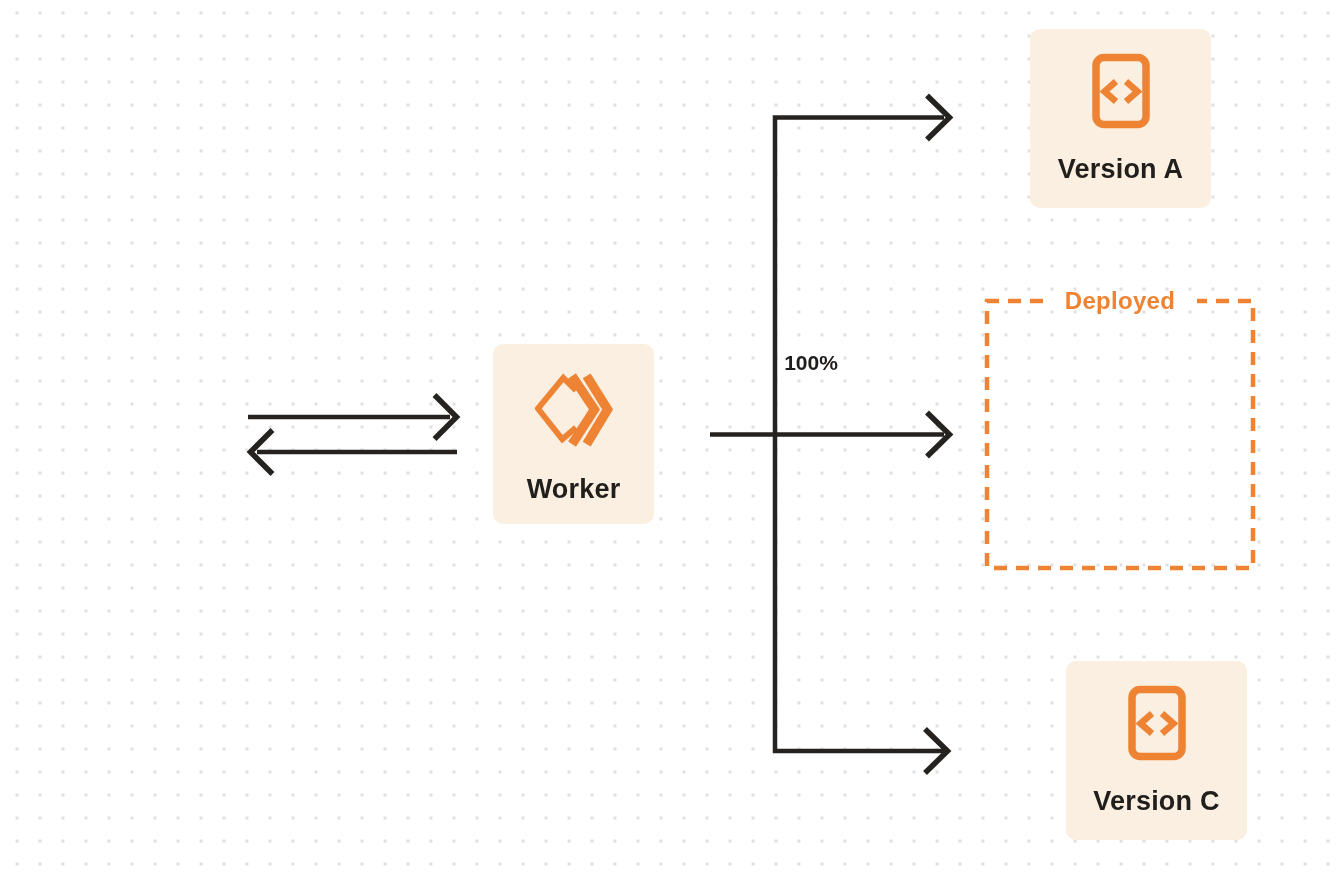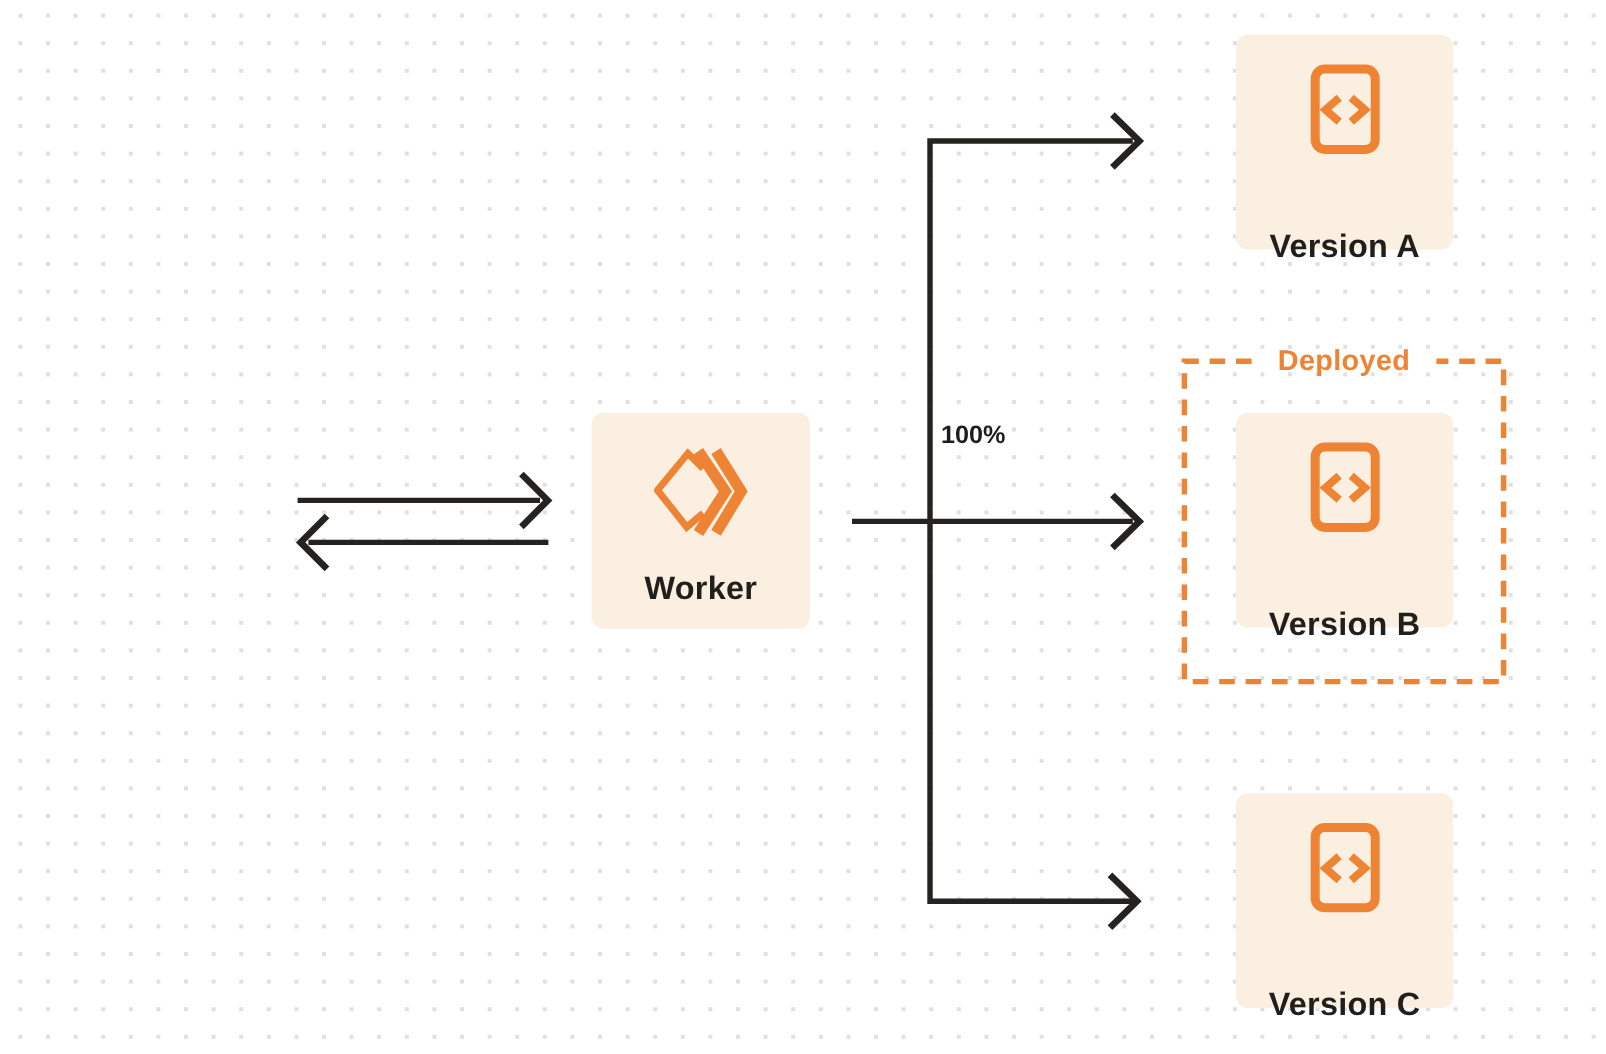"Version A" .version { gap: 35px -> none }
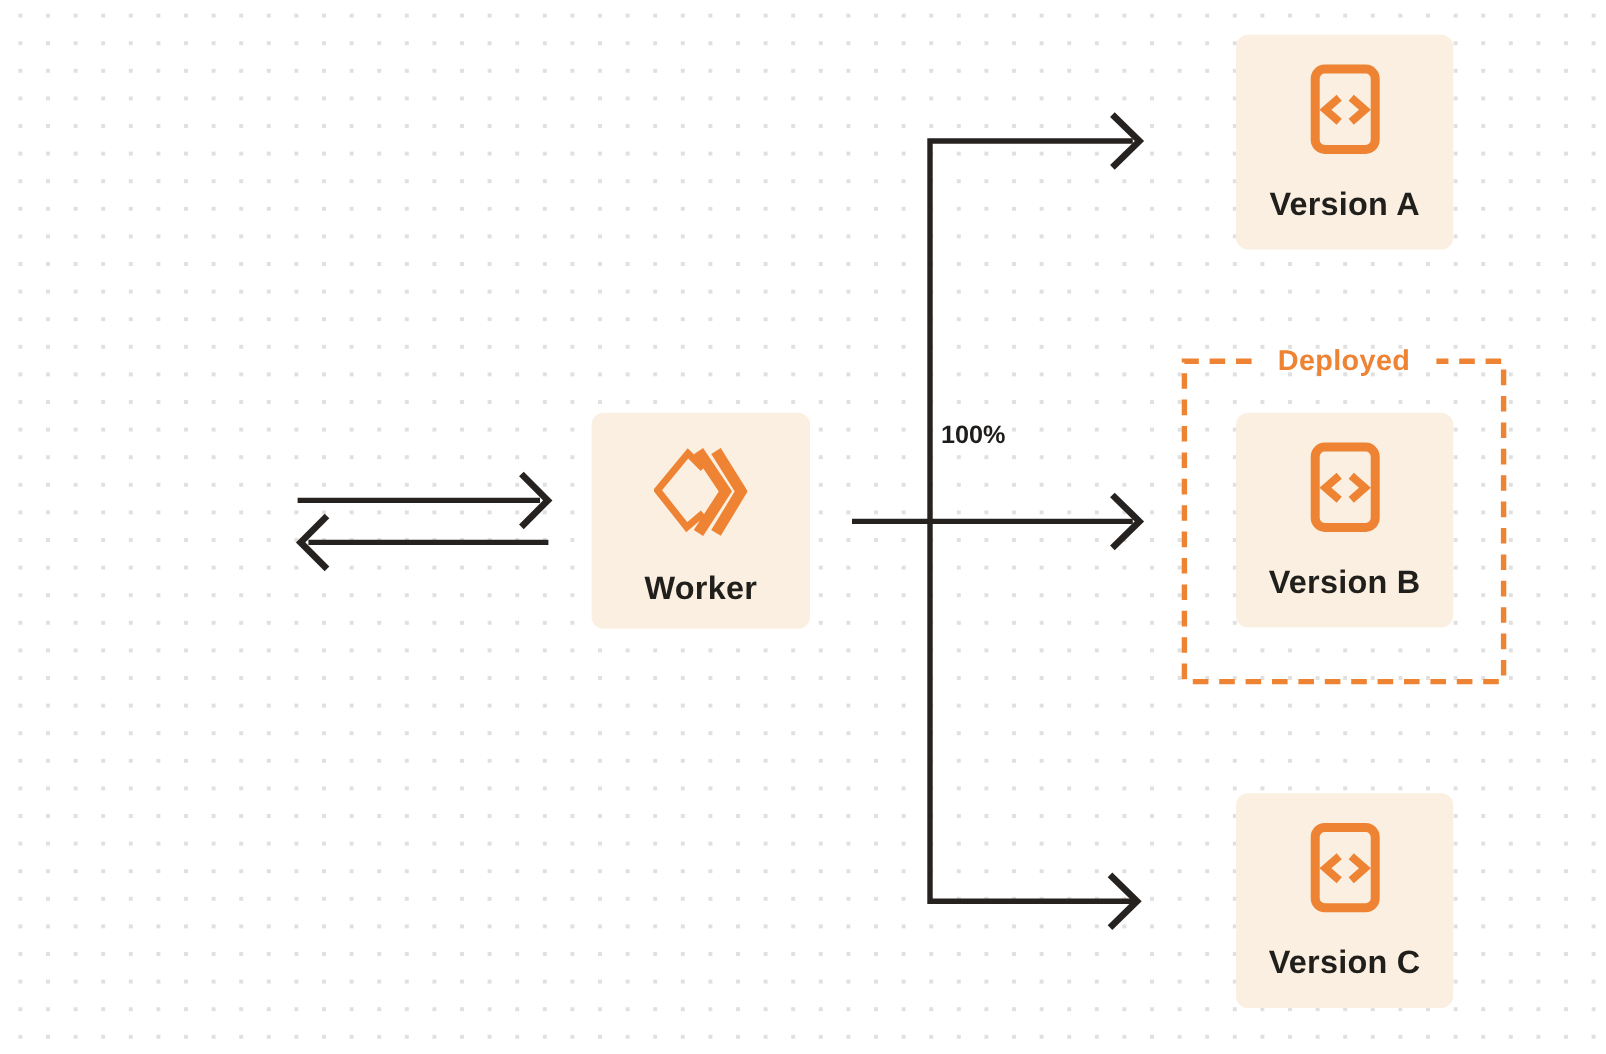"Worker" #worker { width: 182px -> 161px }
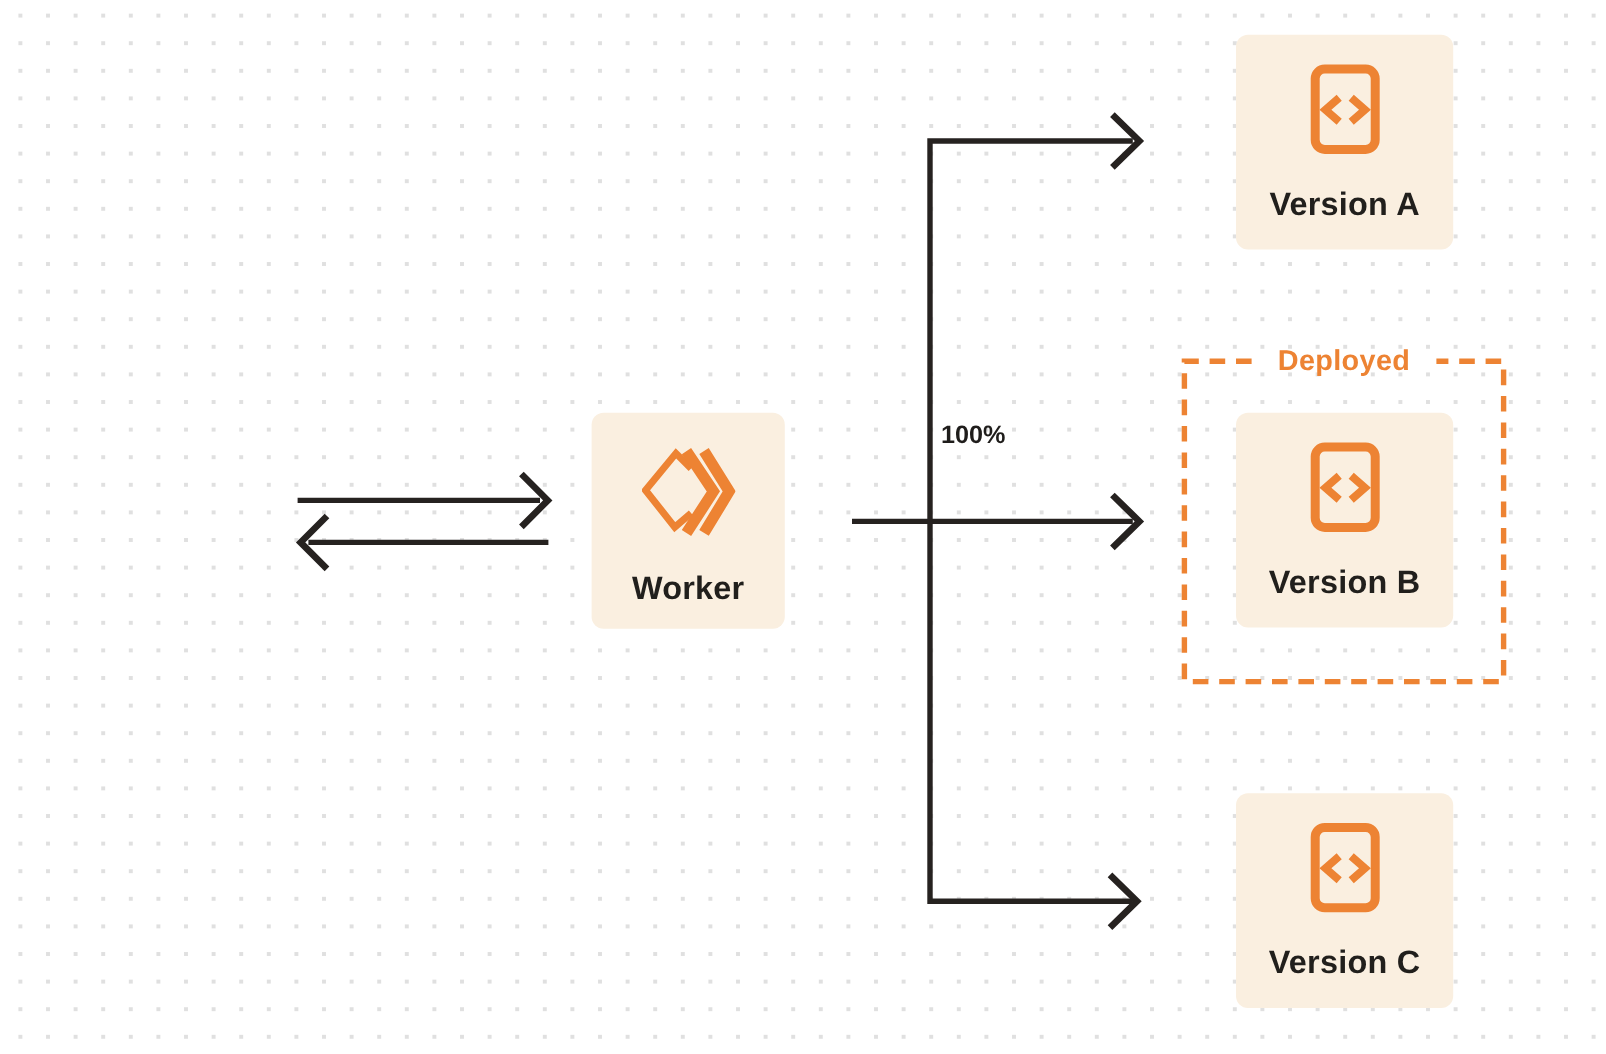"Version B" div.node { html: <div> <span> <svg> <rect></rect> <polyline></polyline> <polyline></polyline> </svg> </span> <div>Version B</div> </div> -> none }
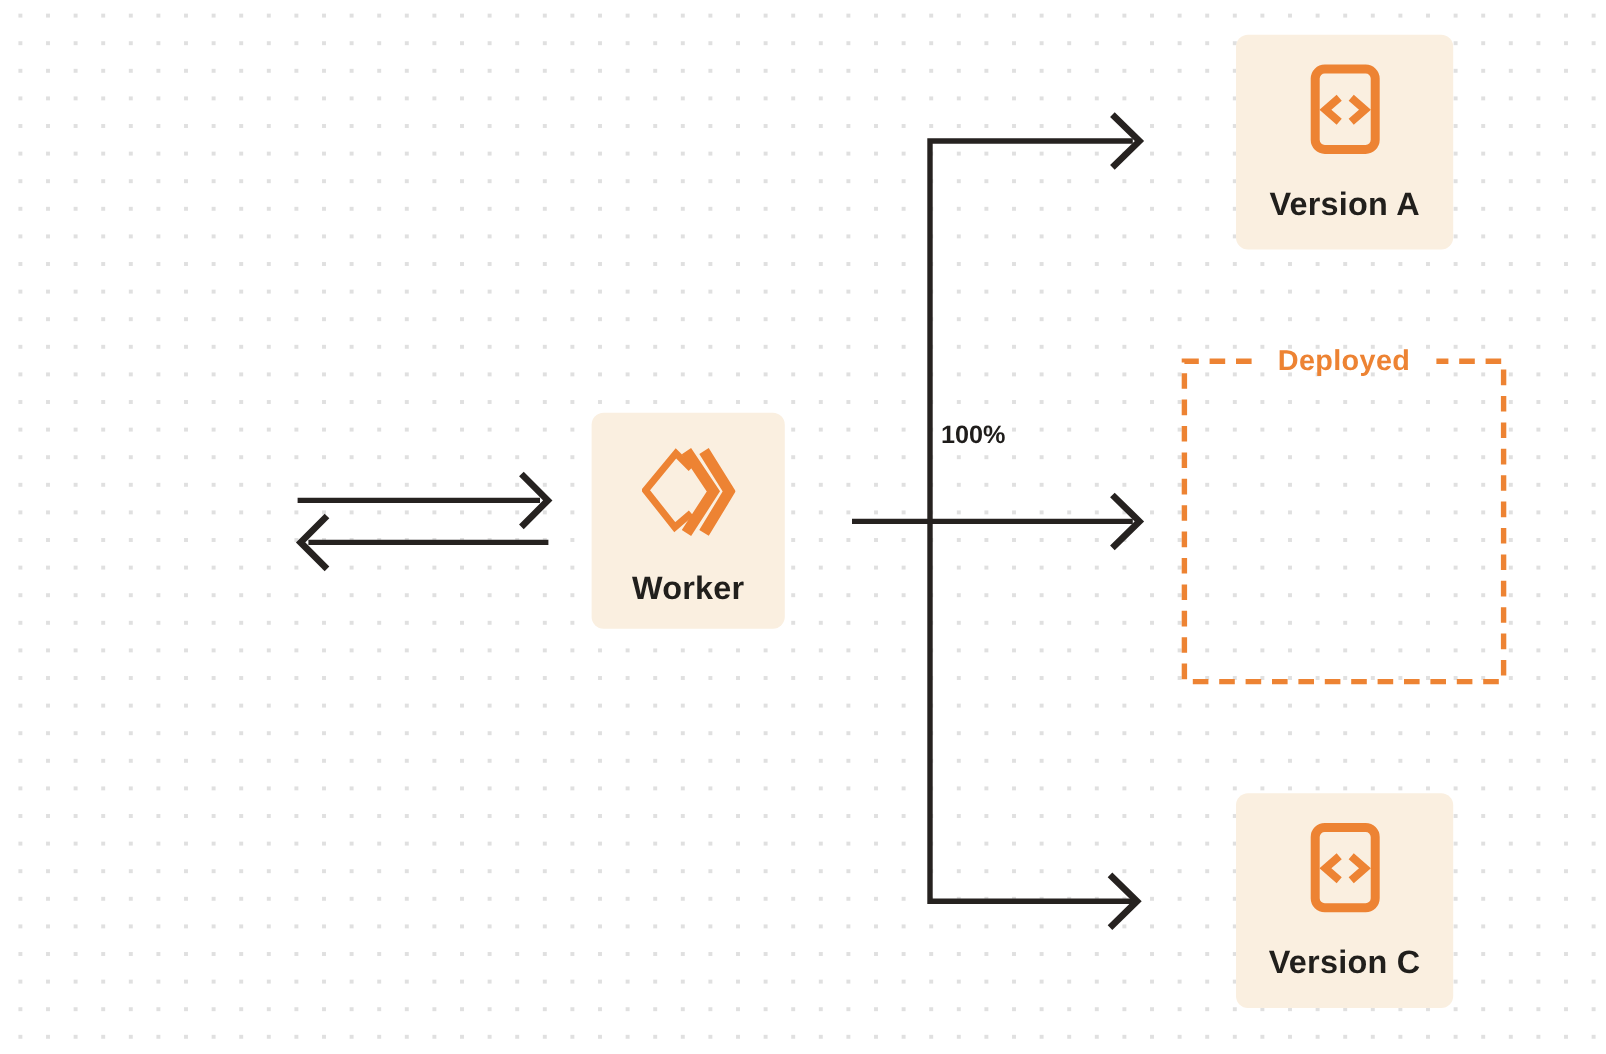"Version C" #version-c { margin-left: none -> 36px }
